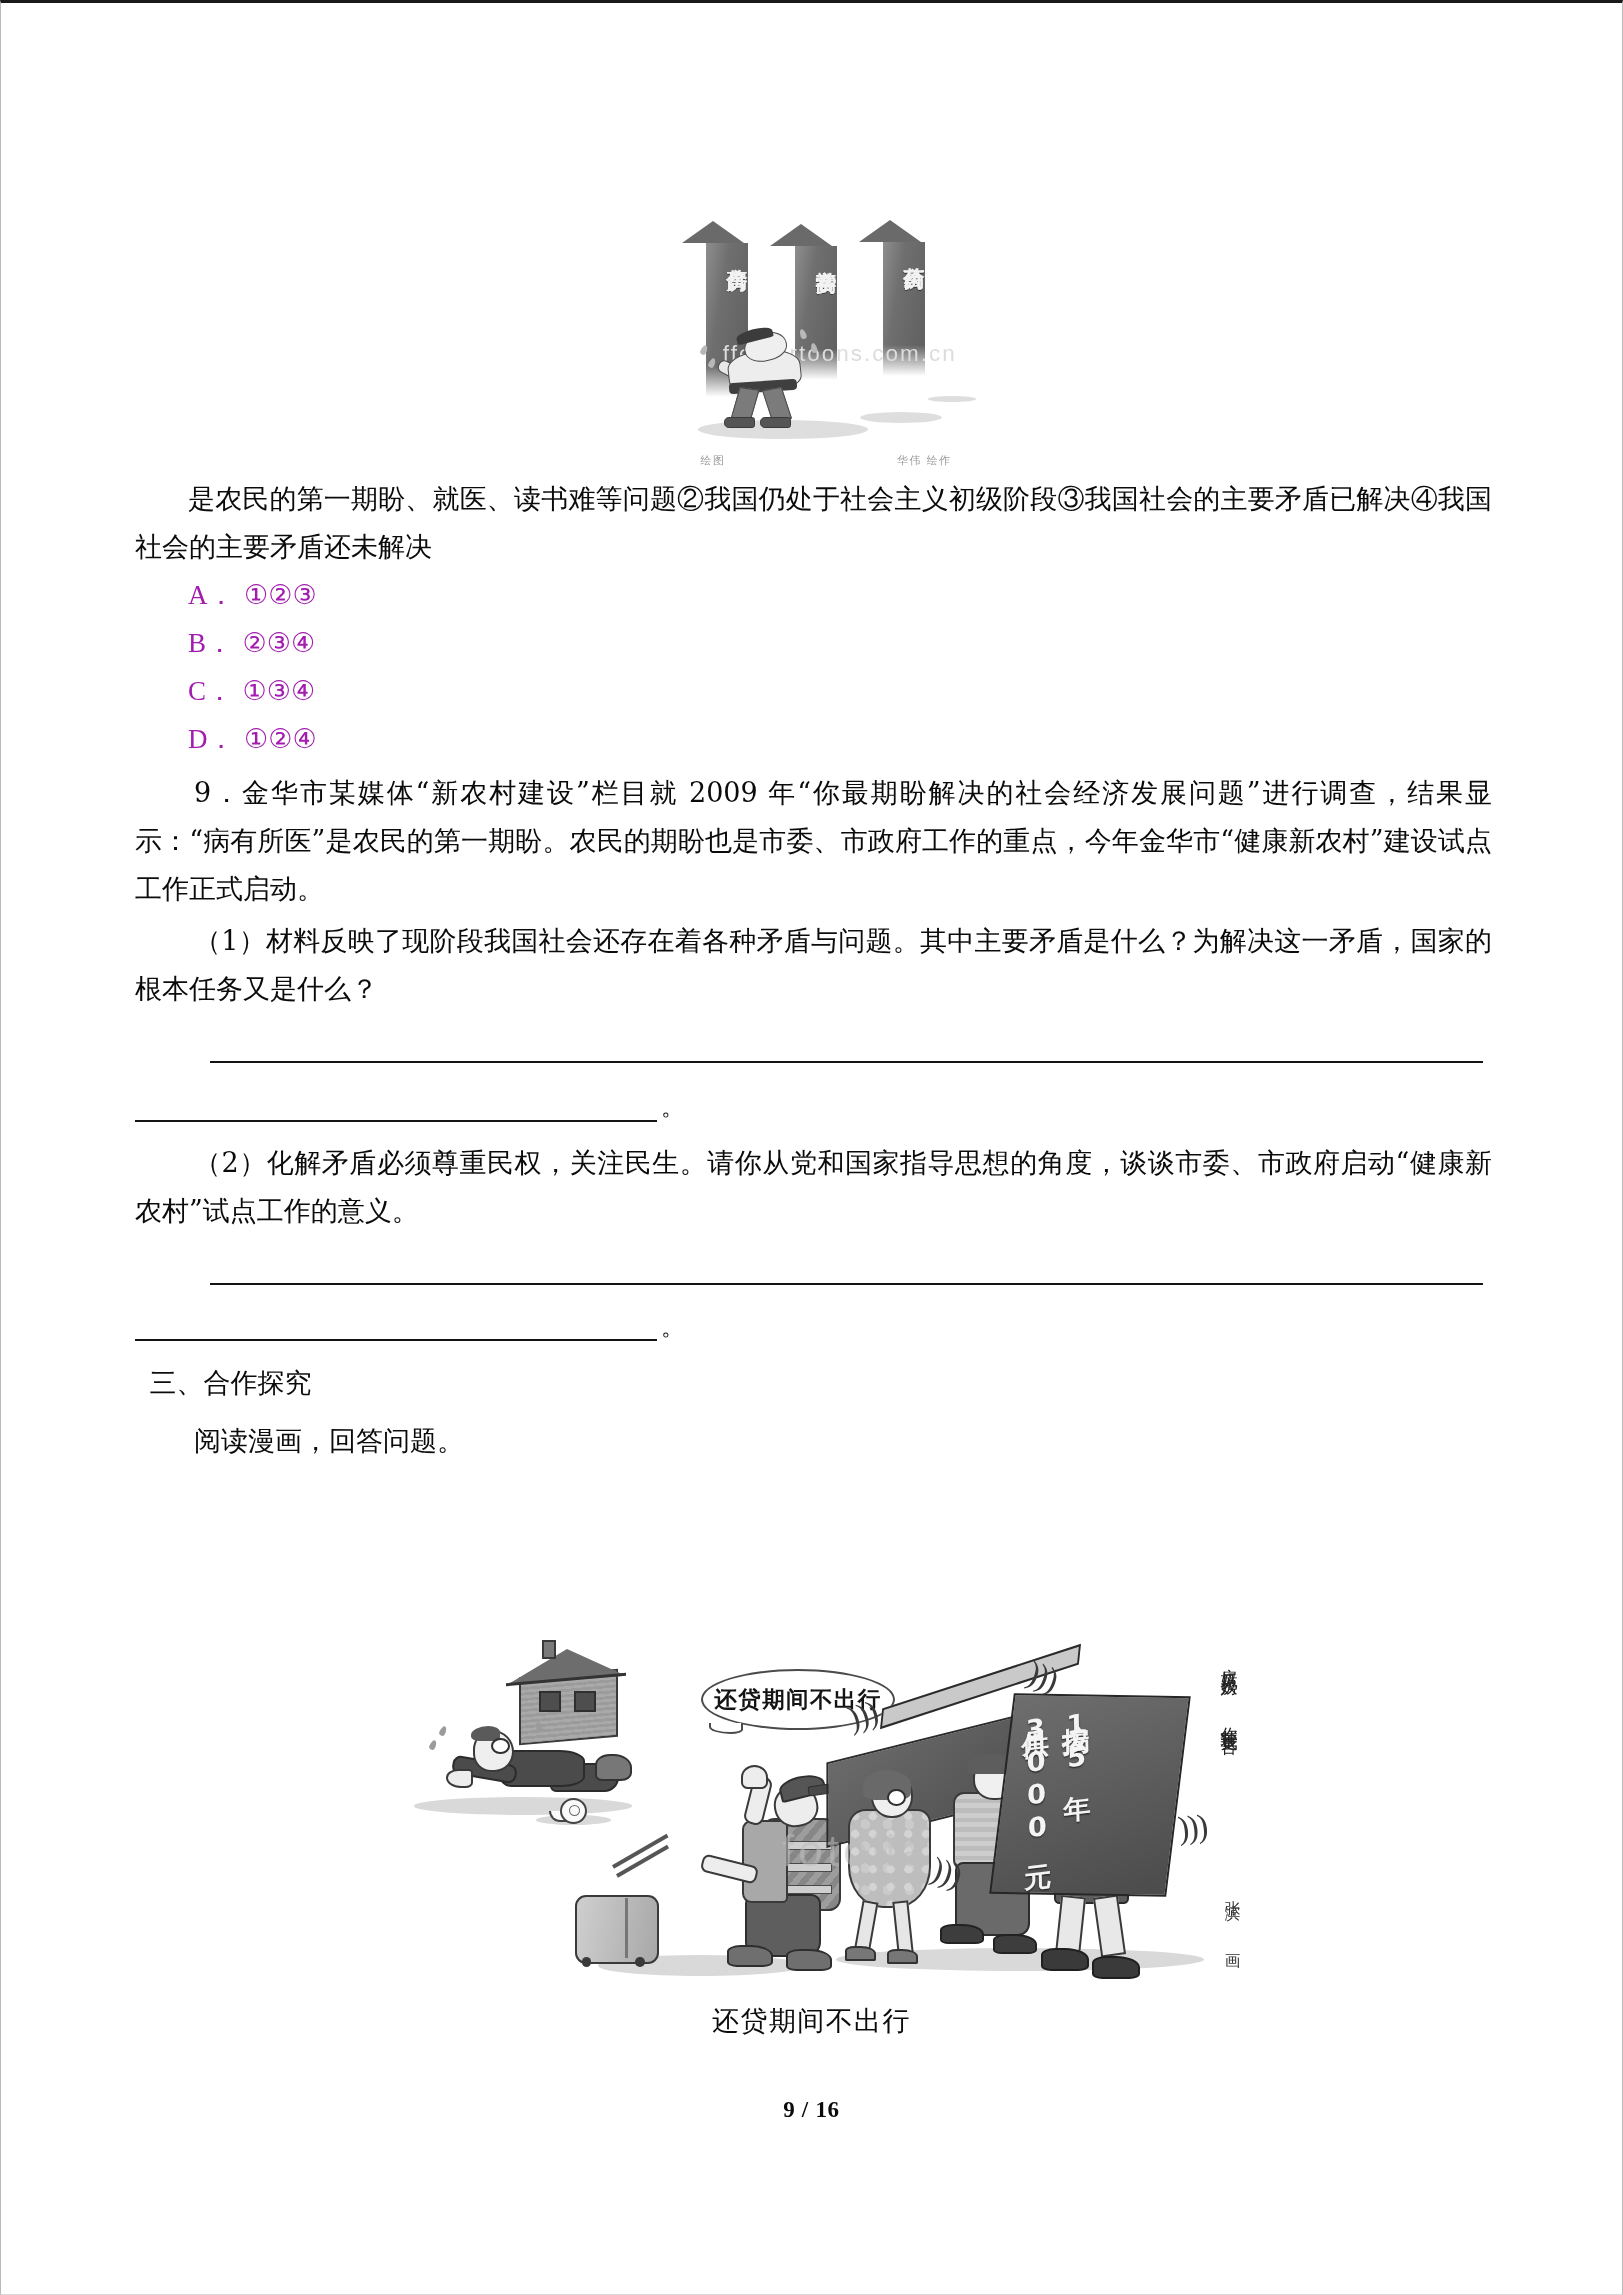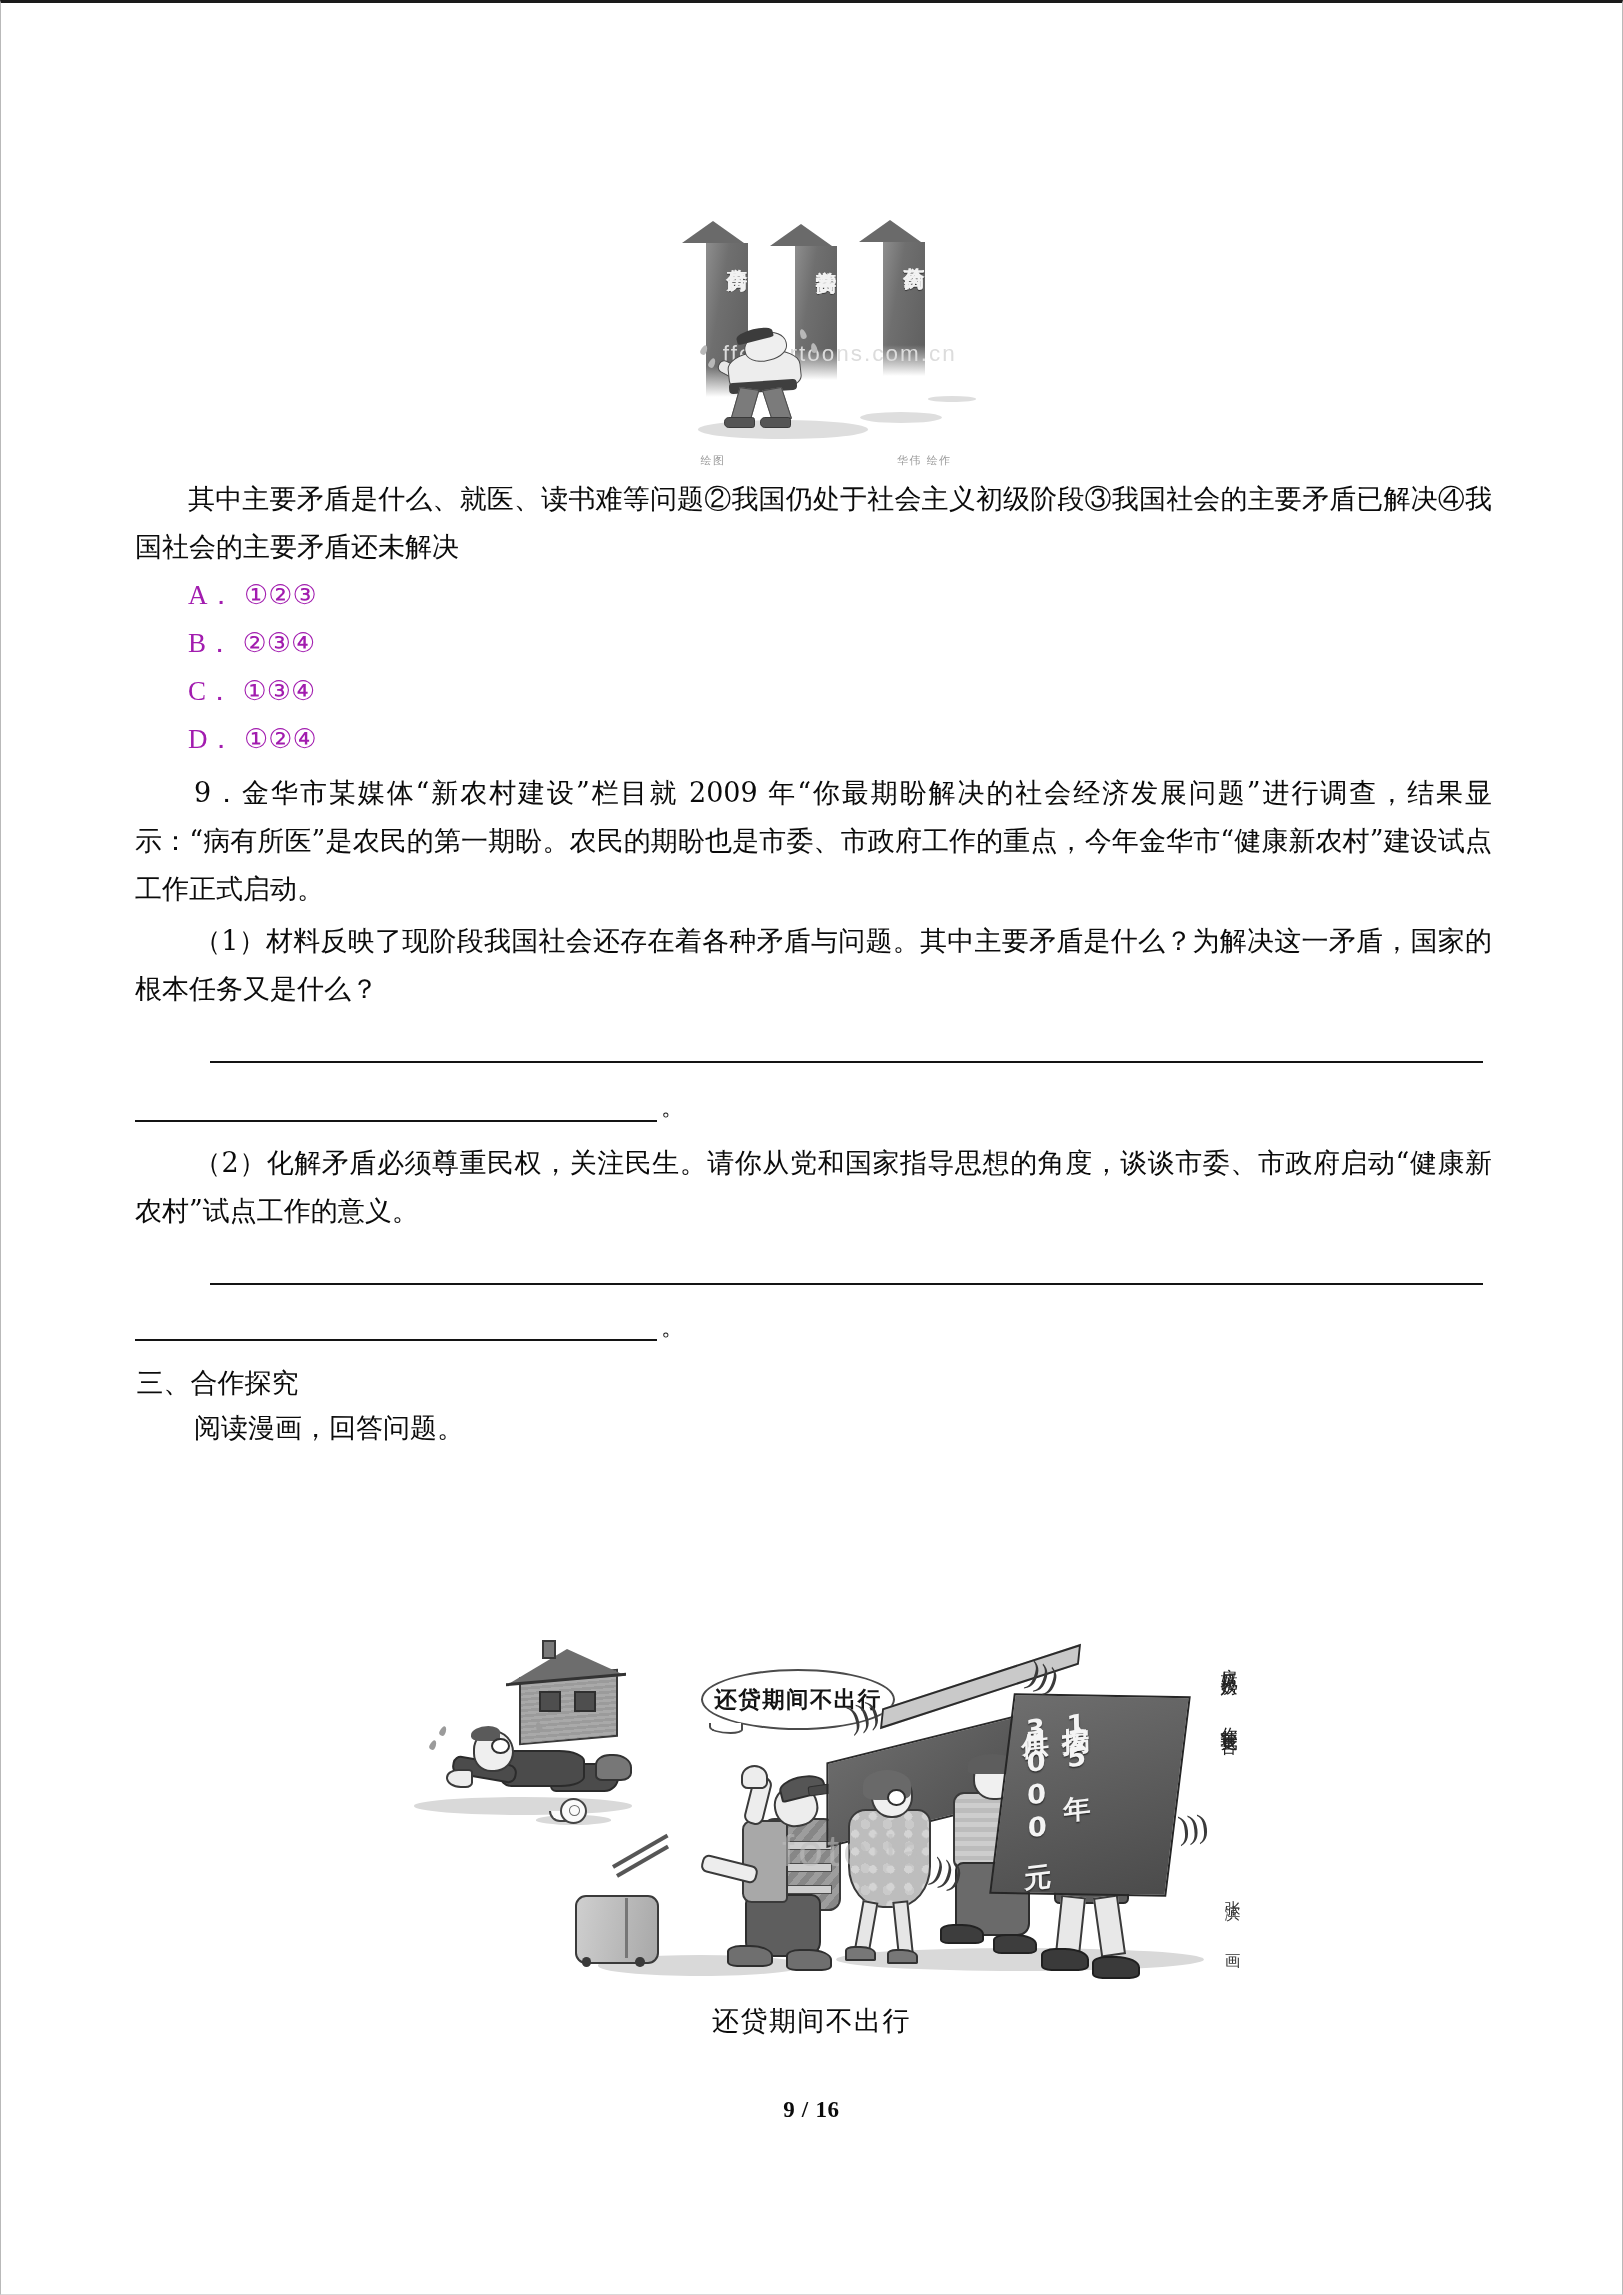"其中主要矛盾是什么、就医、读书难等问题②我国仍处于社会主义初级阶段③我国社会的主" p.p { text: 其中主要矛盾是什么 -> 是农民的第一期盼 }
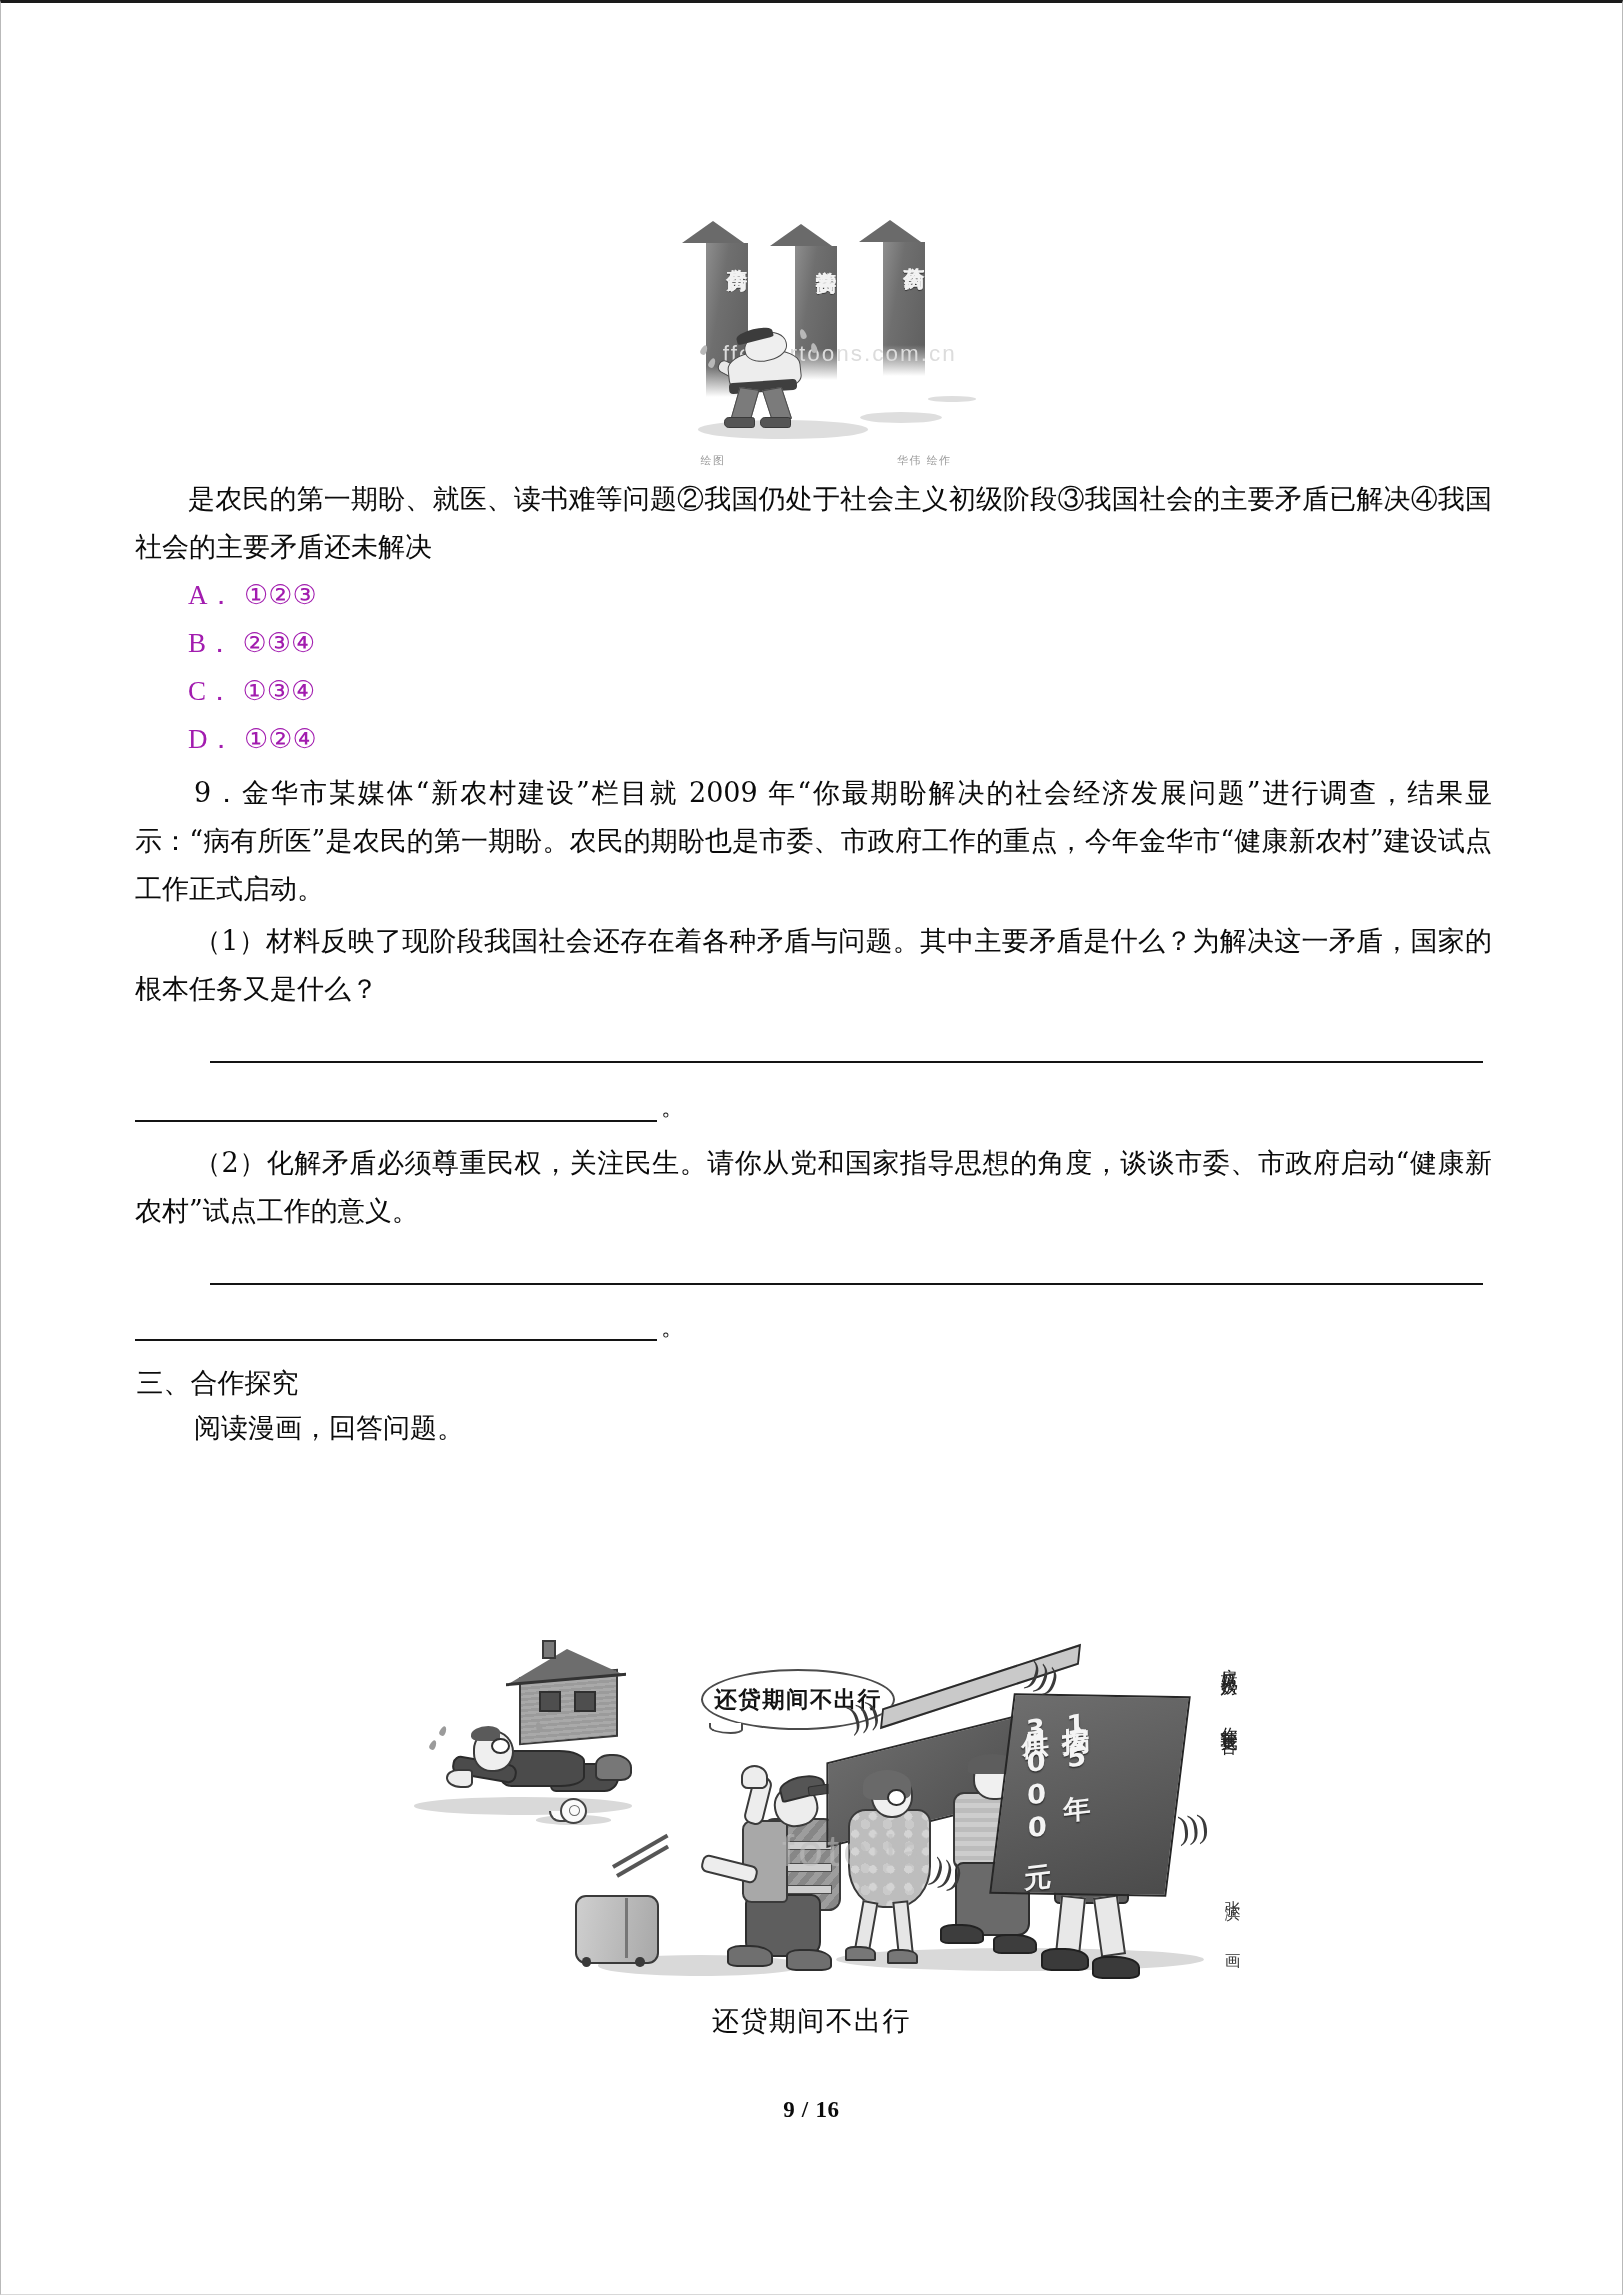"三、合作探究" .section-h { margin: 0 -> 13px }
